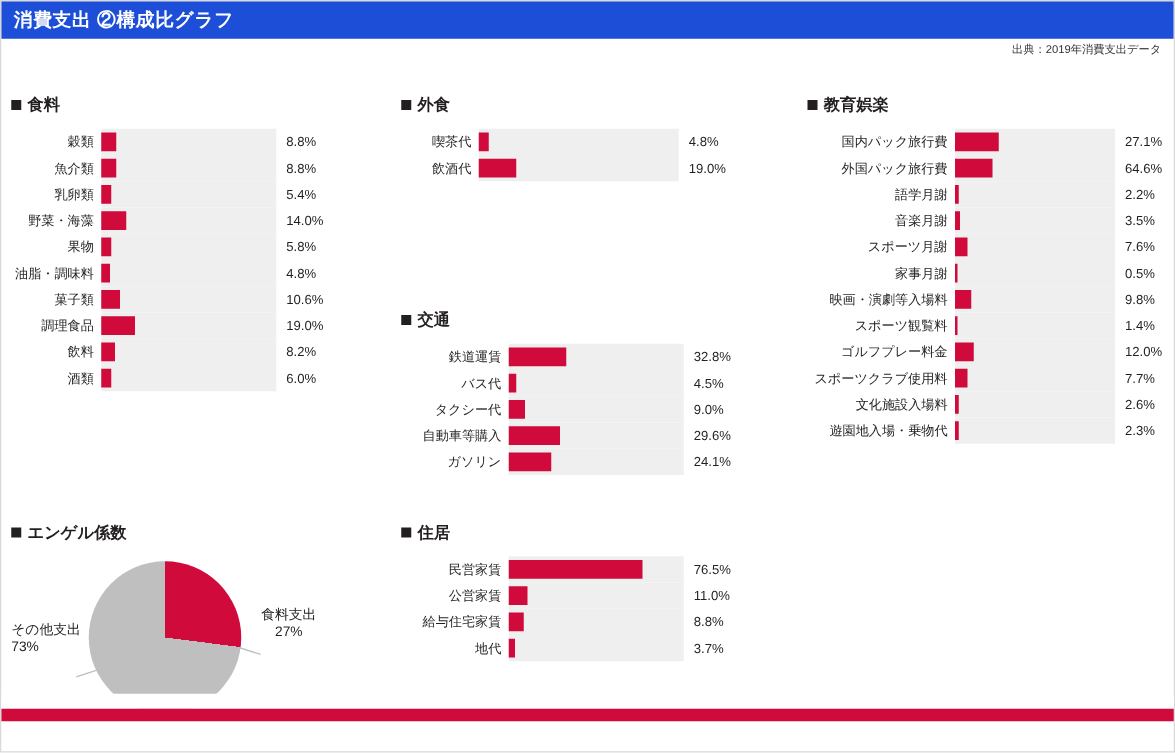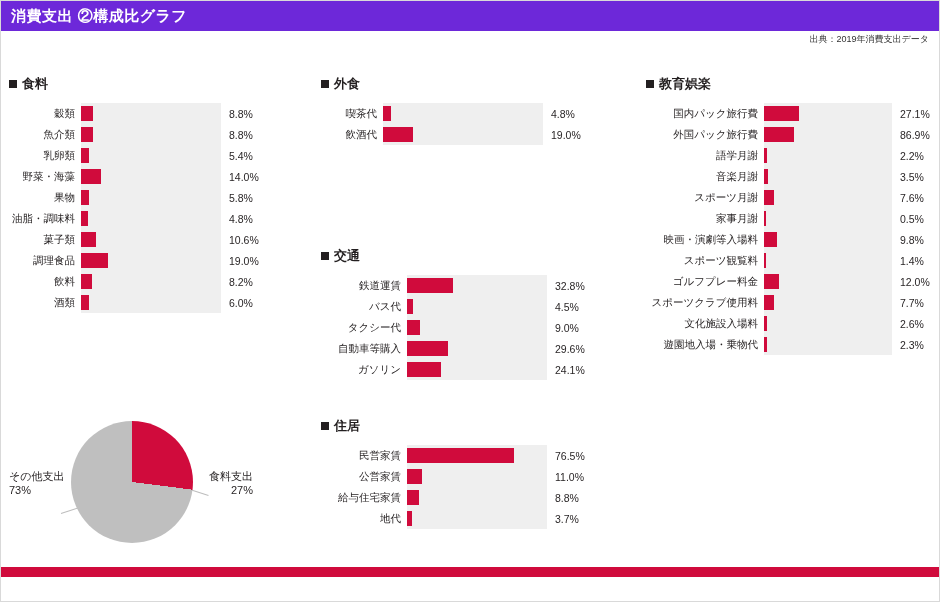"消費支出 ②構成比グラフ" .header { background: #6d28d9 -> #1d4ed8 }
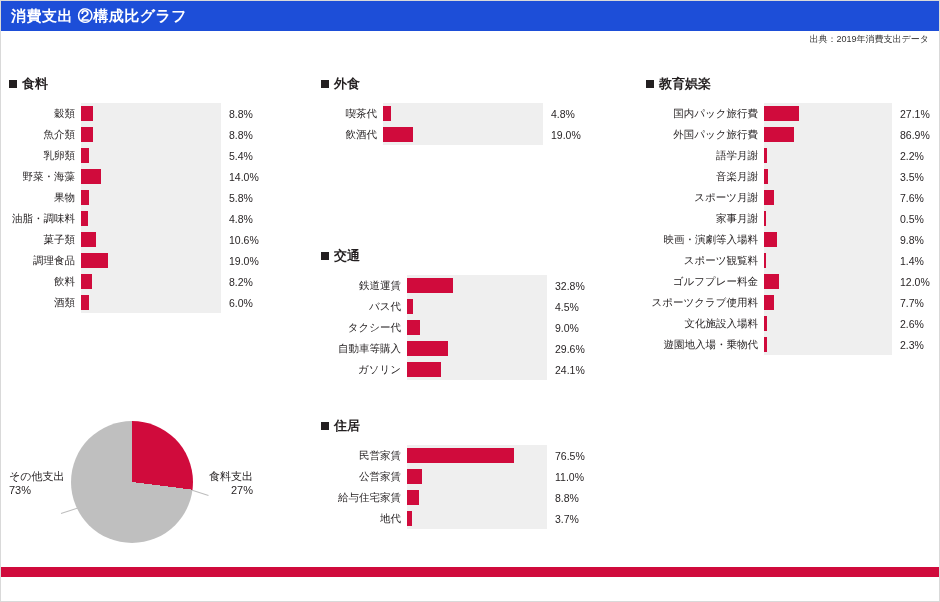"86.9%" div.row-value { text: 86.9% -> 64.6% }
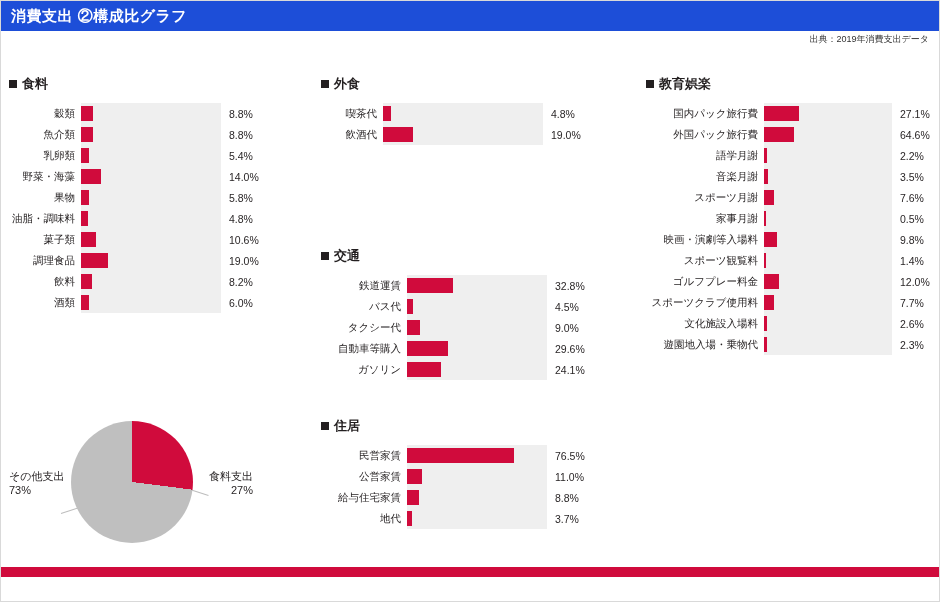"エンゲル係数" div.sec-title { html: none -> <div><span></span><span>エンゲル係数</span></div> }
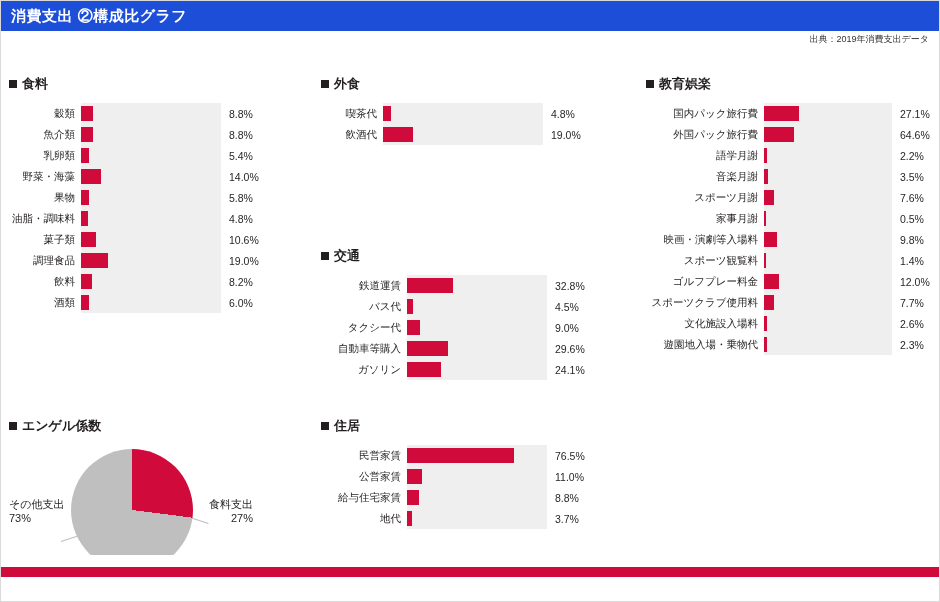"食料支出" .pie-label.right { text-align: right -> center; top: 52px -> 40px }
